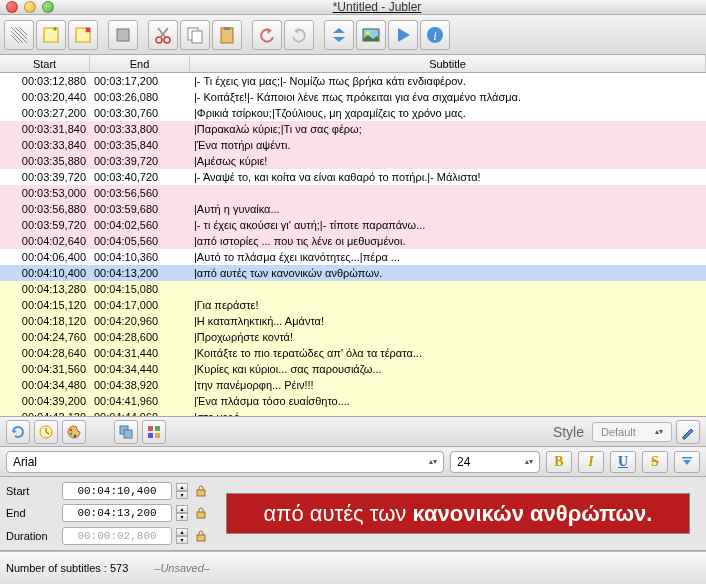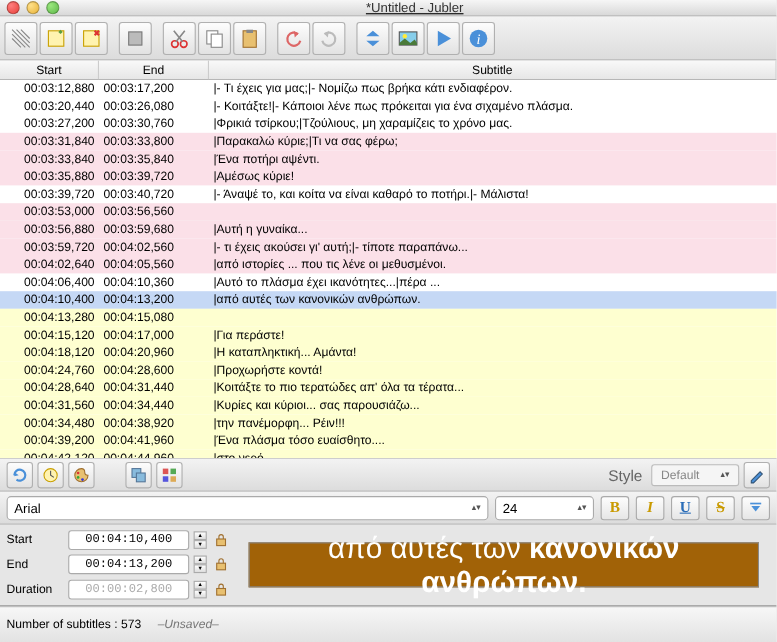"από αυτές των κανονικών ανθρώπων." .preview { background: #a16207 -> #b91c1c; font-size: 27px -> 22px }
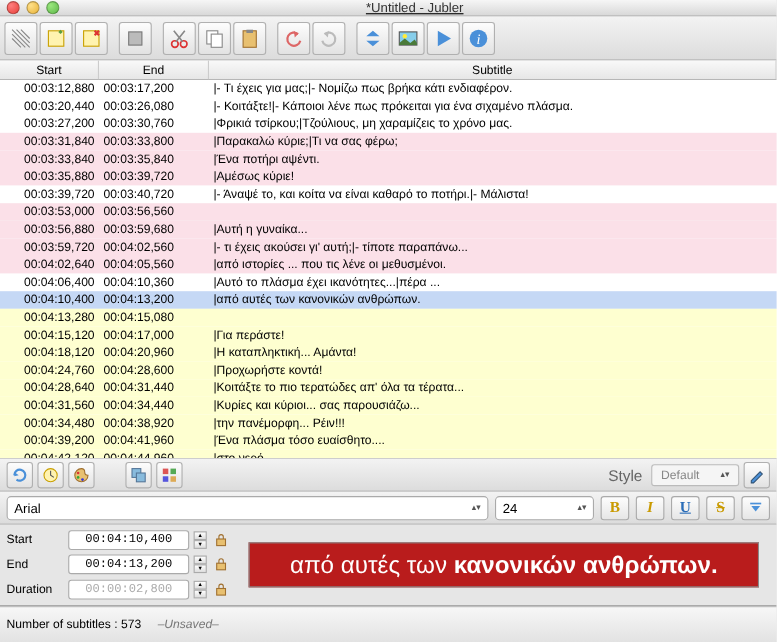"Number of subtitles : 573" .statusbar { gap: 15px -> 26px }
